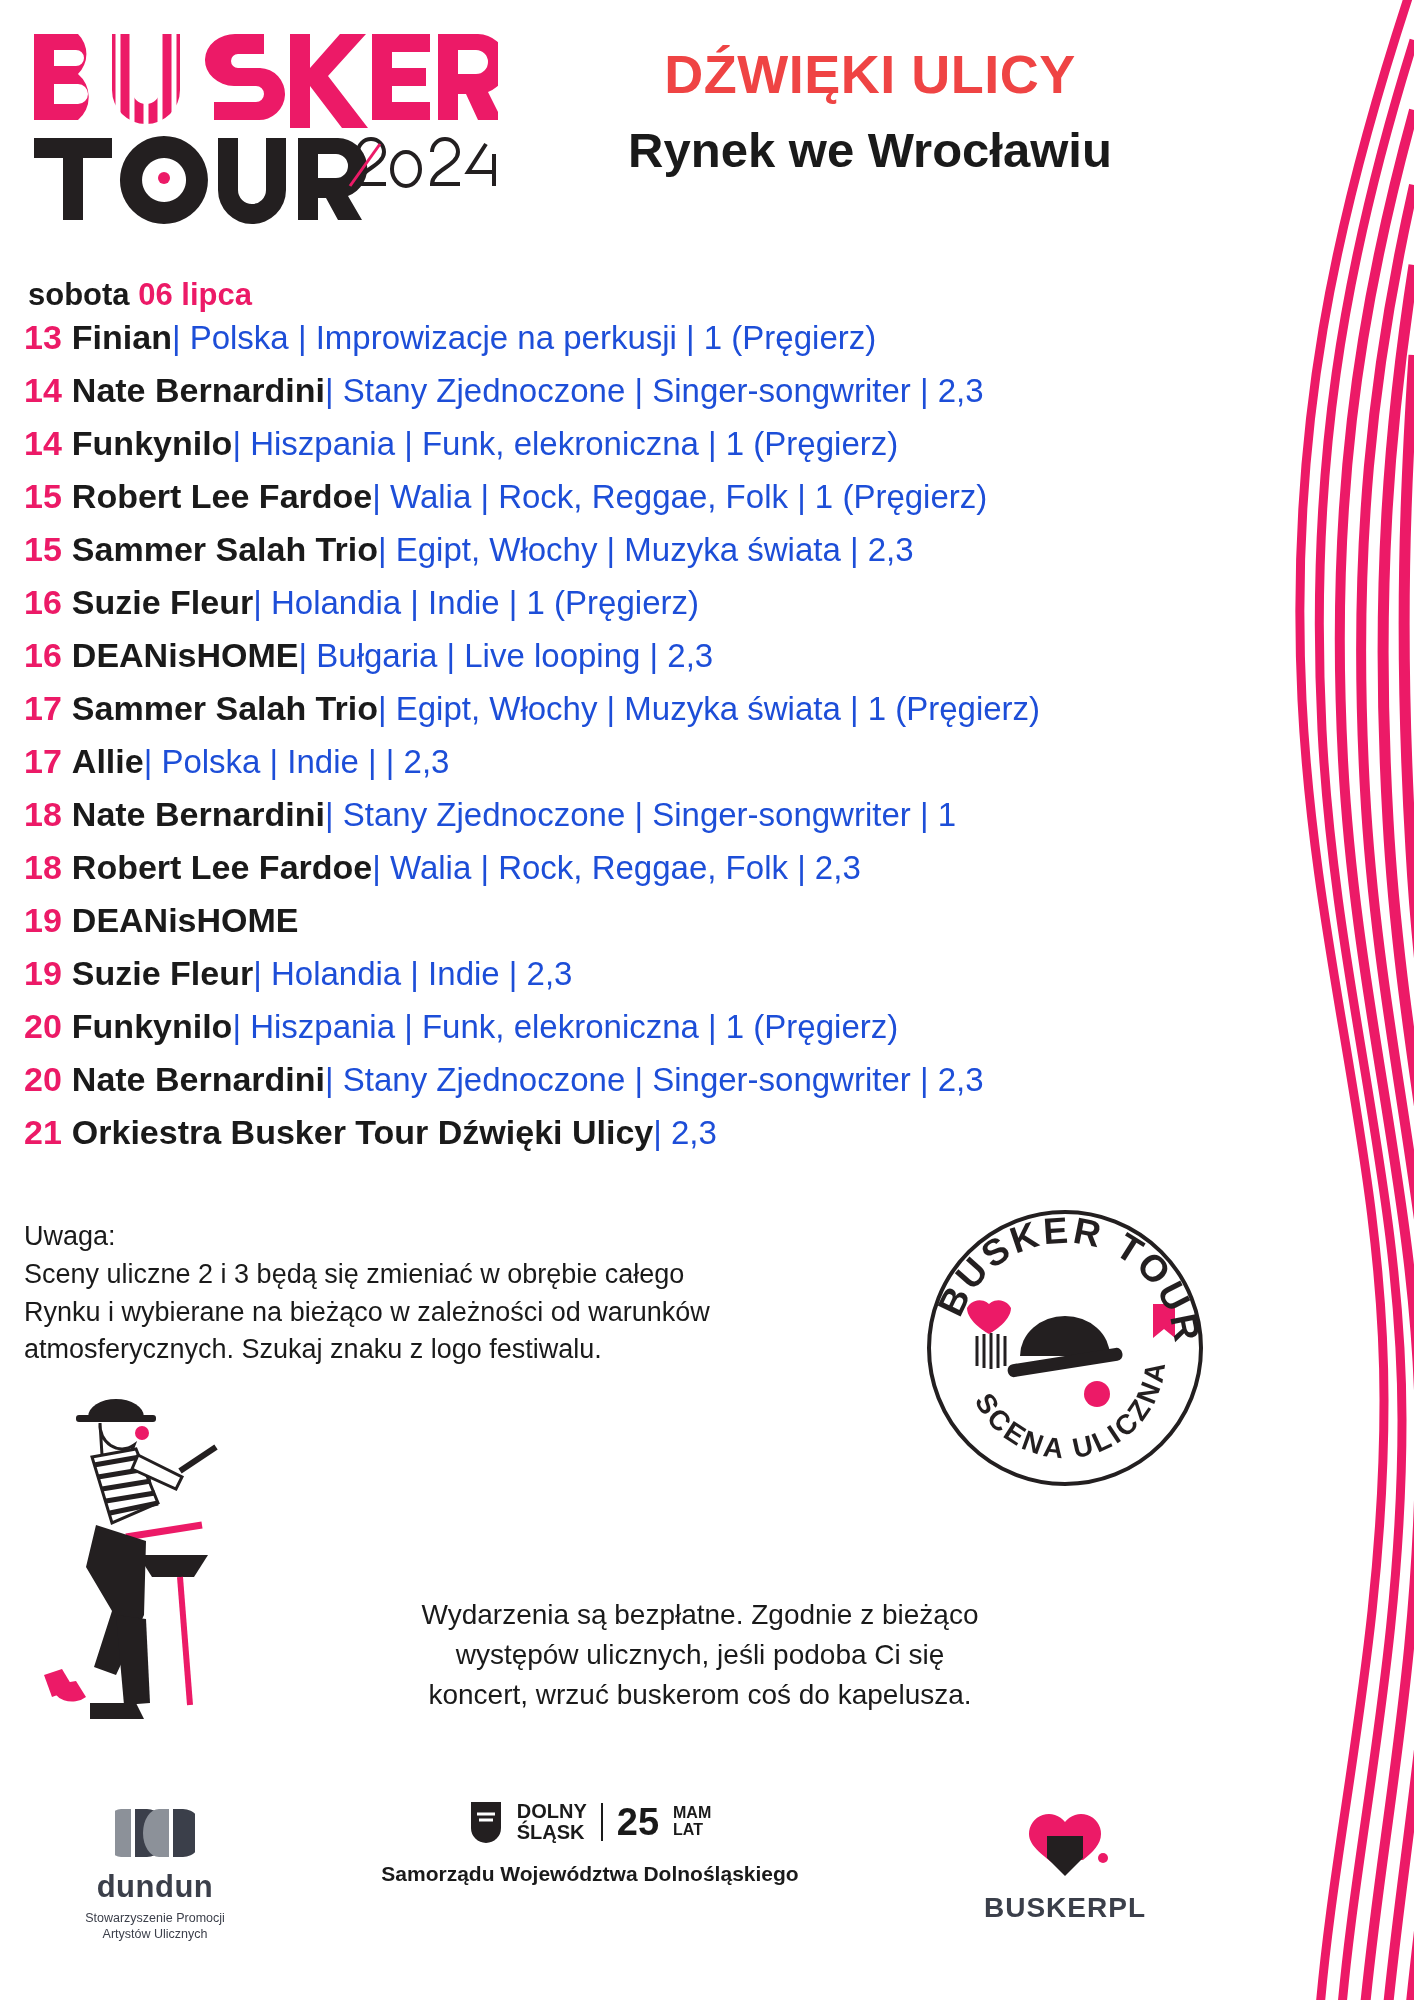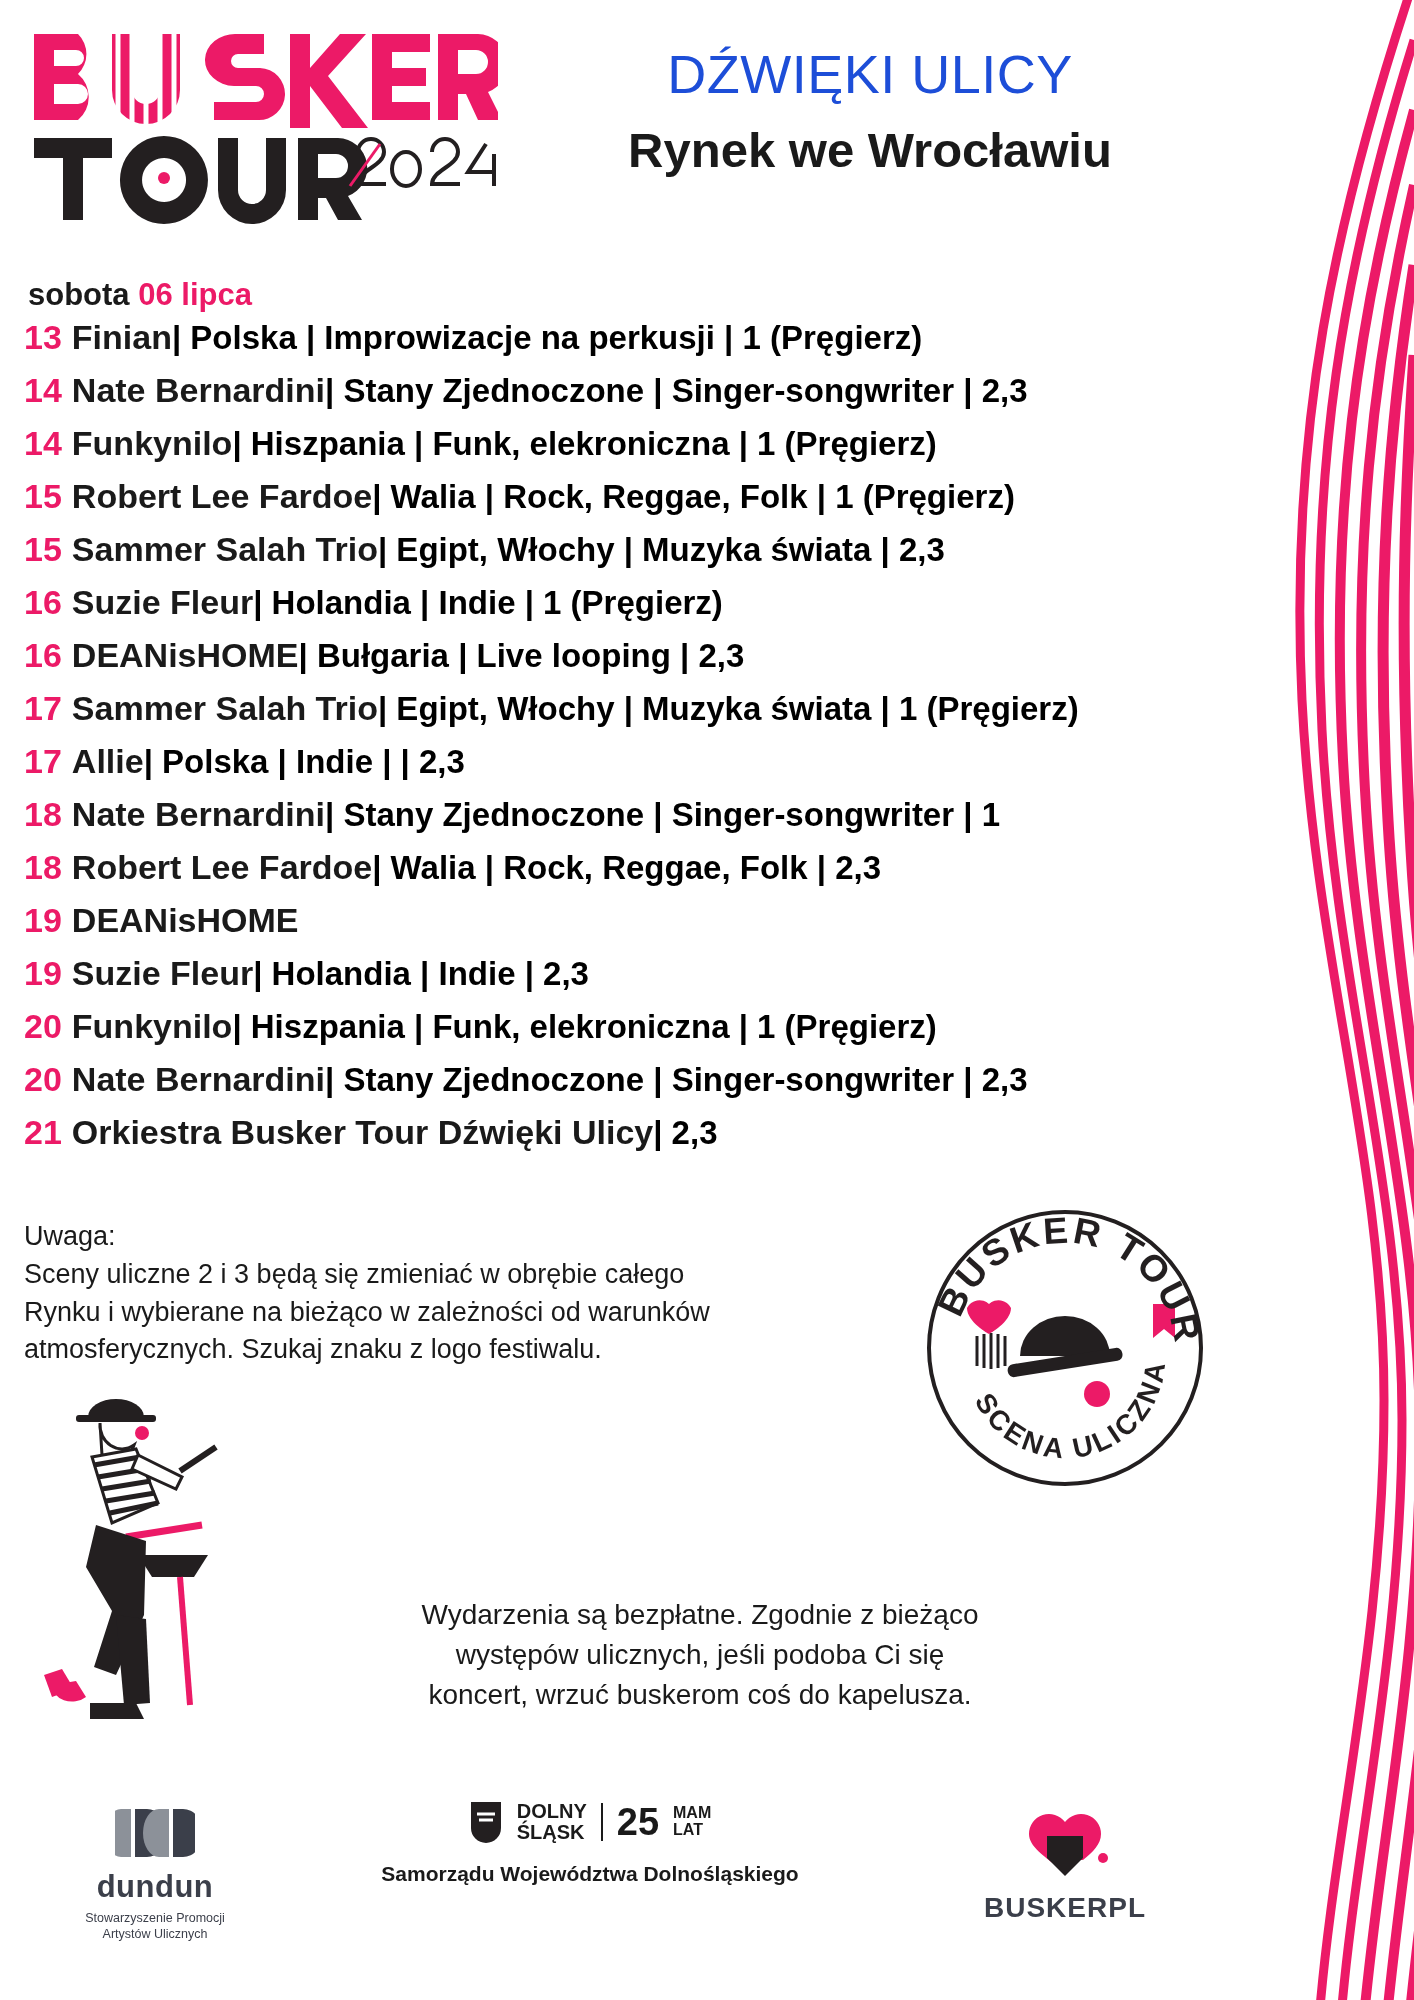"DŹWIĘKI ULICY" .title-main { color: #1d4ed8 -> #ef4444; font-weight: normal -> bold }
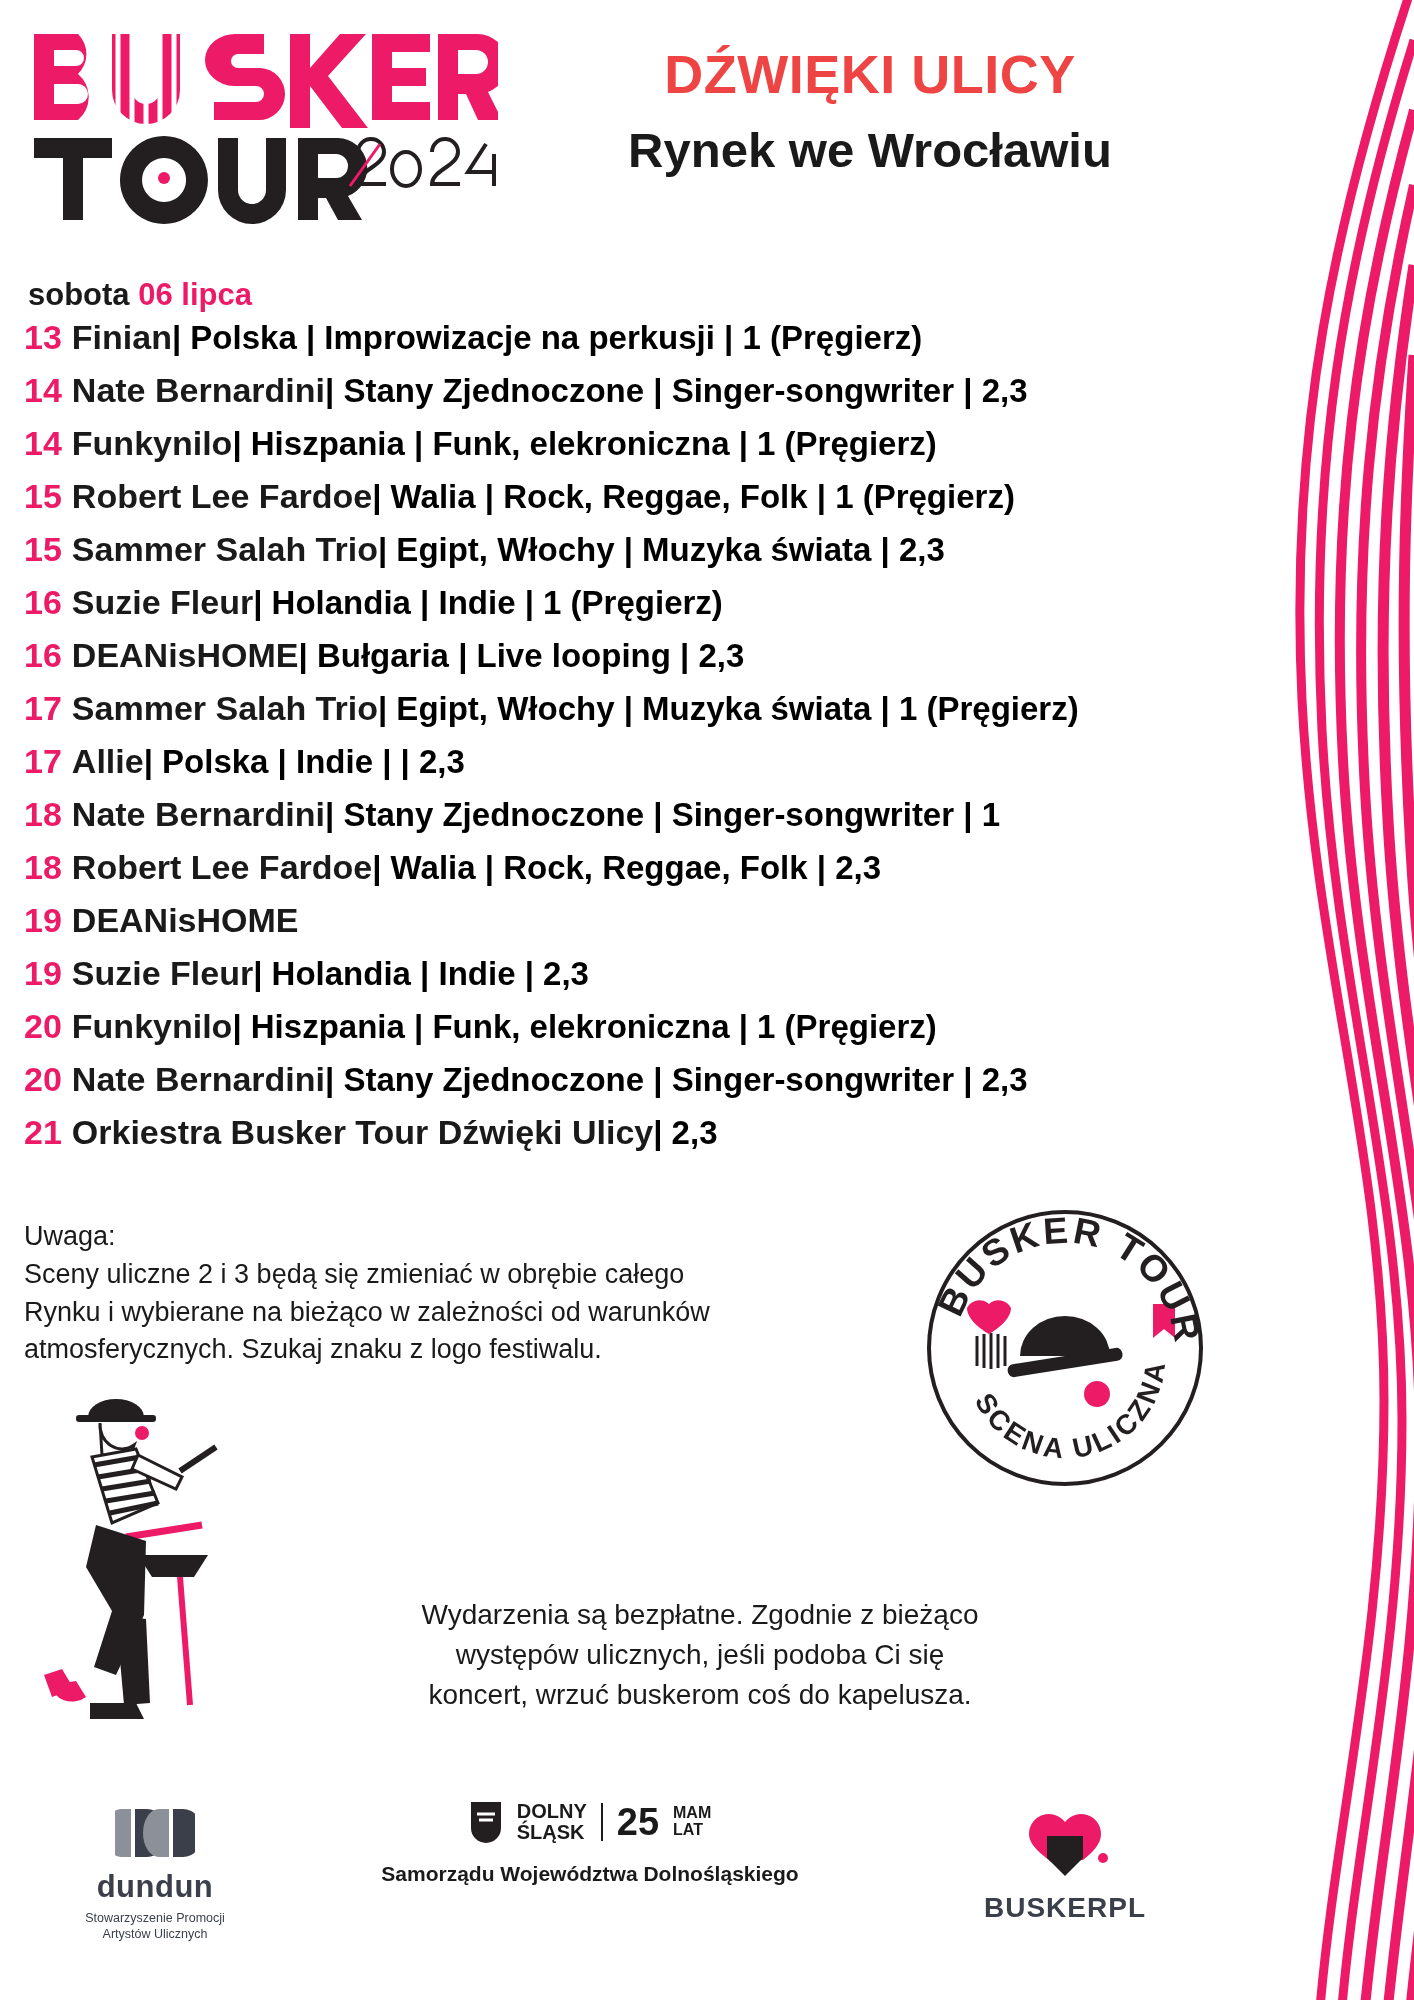"| Polska | Improwizacje na" .row .rest { color: #000000 -> #1d4ed8; font-weight: bold -> normal }
